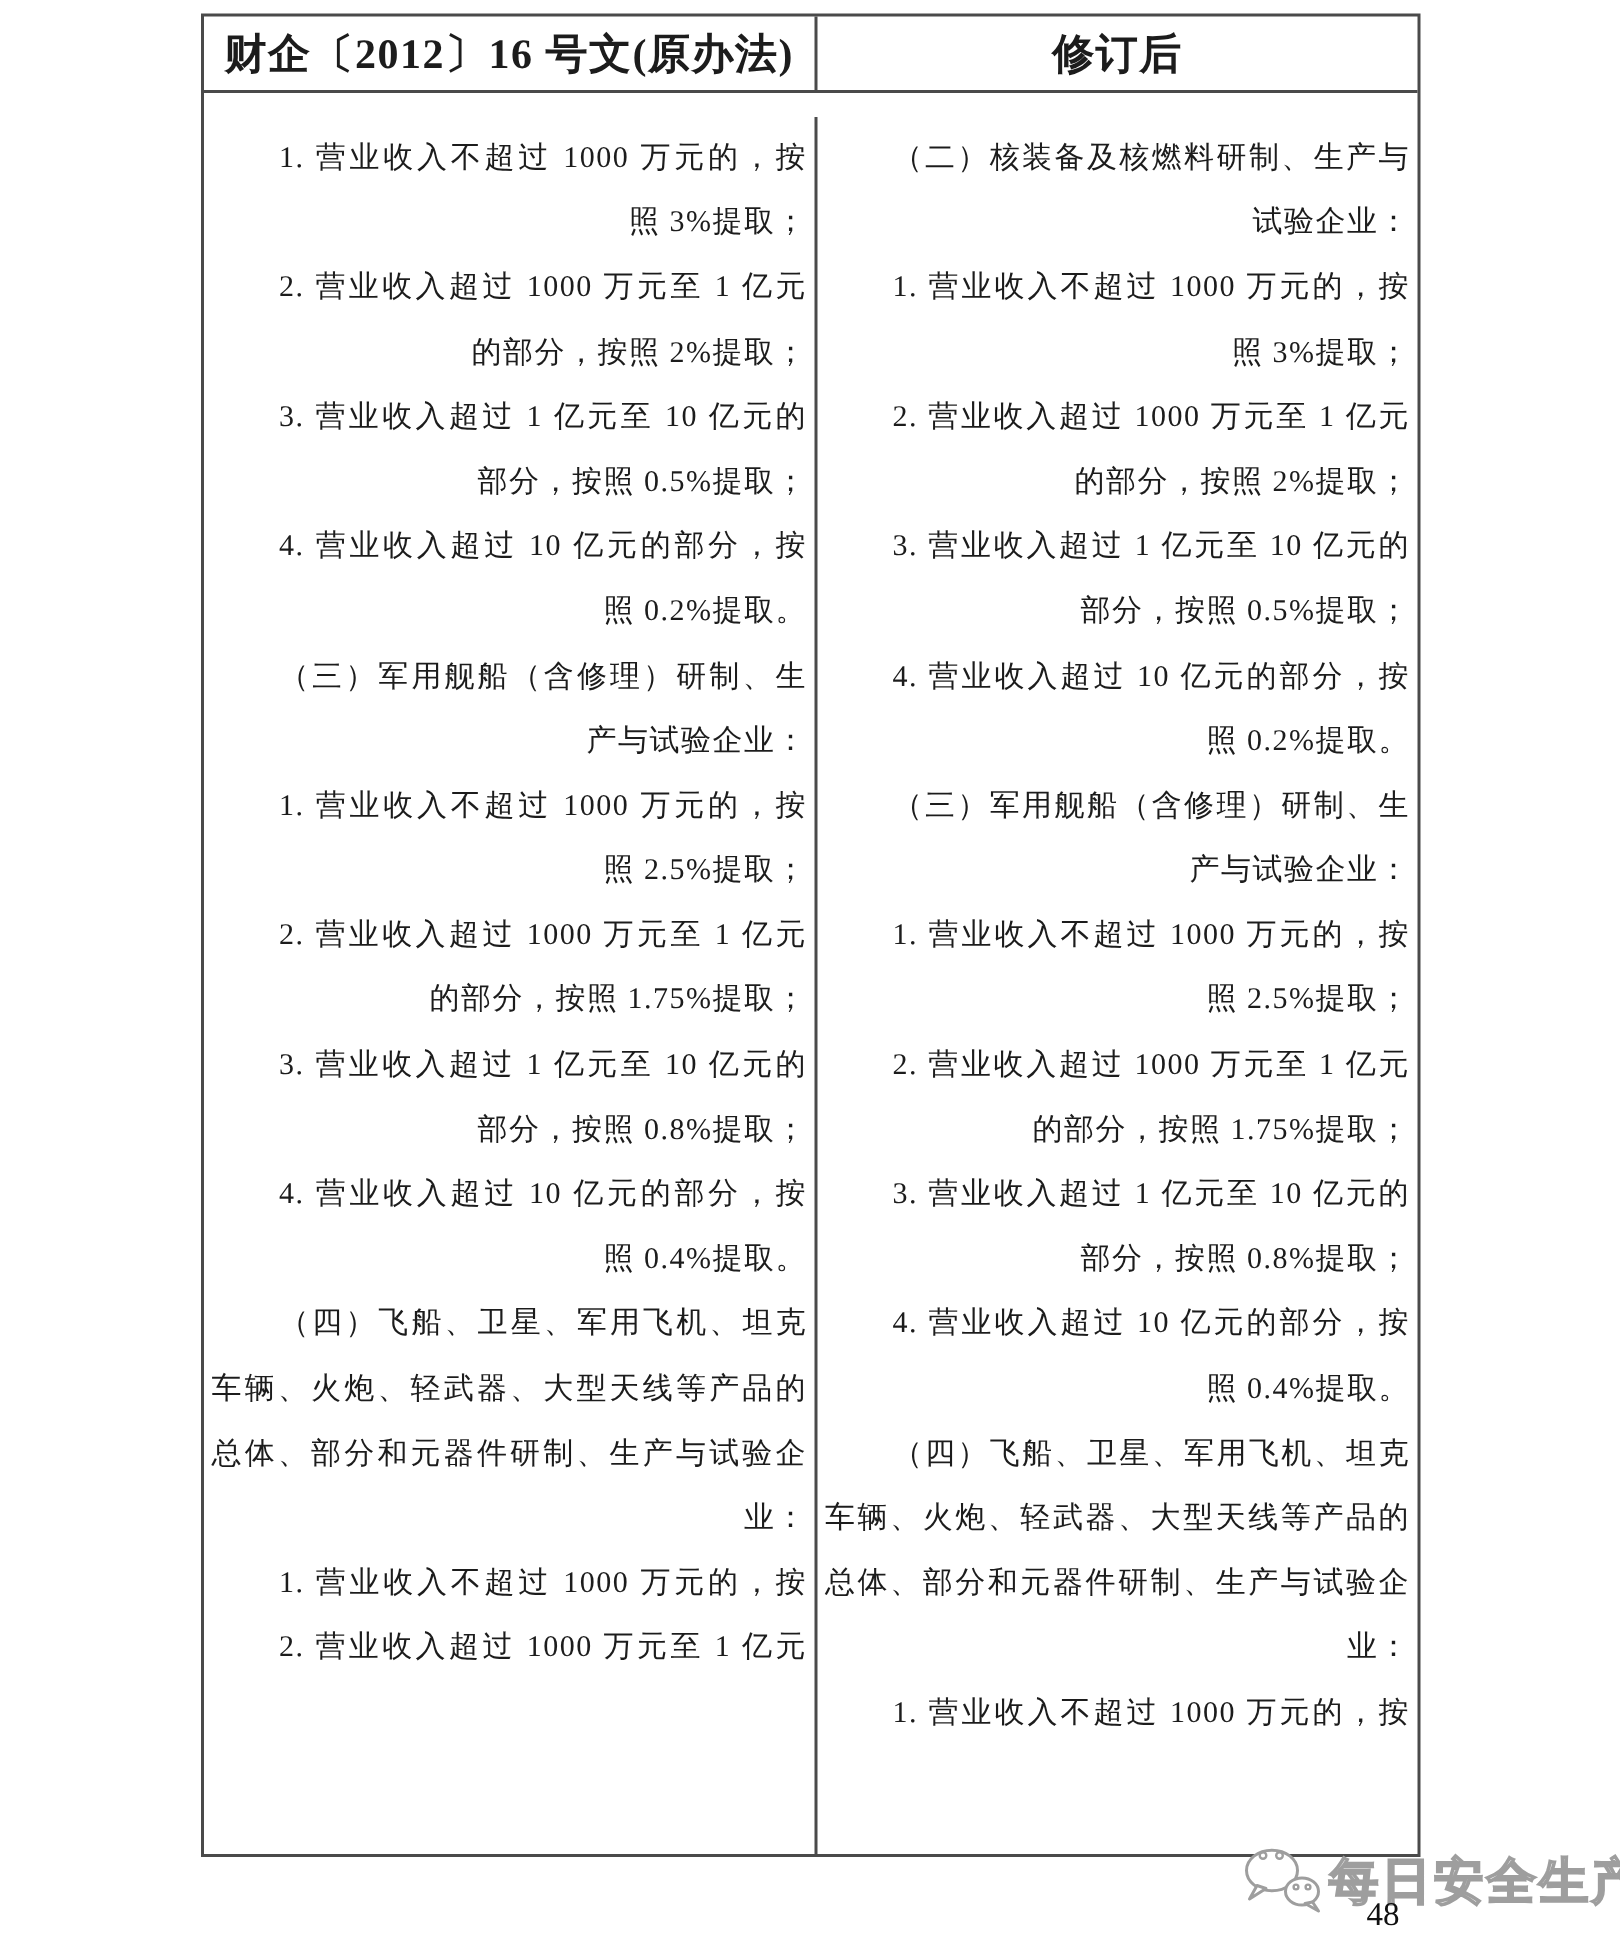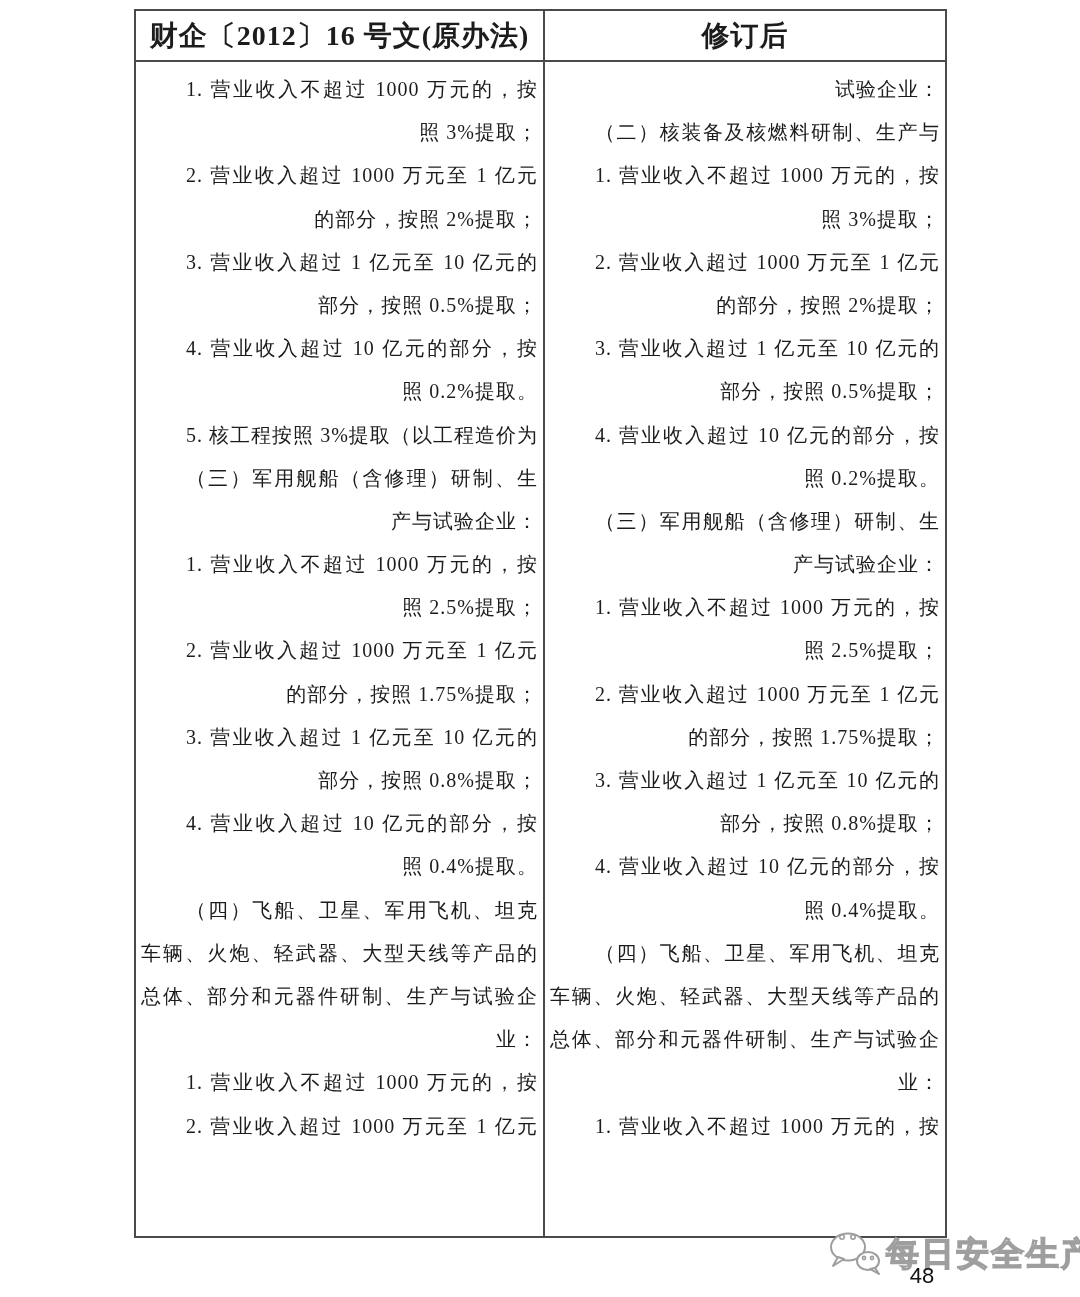"1. 营业收入不超过 1000 万元的，按" .cell { margin-top: none -> 16px }
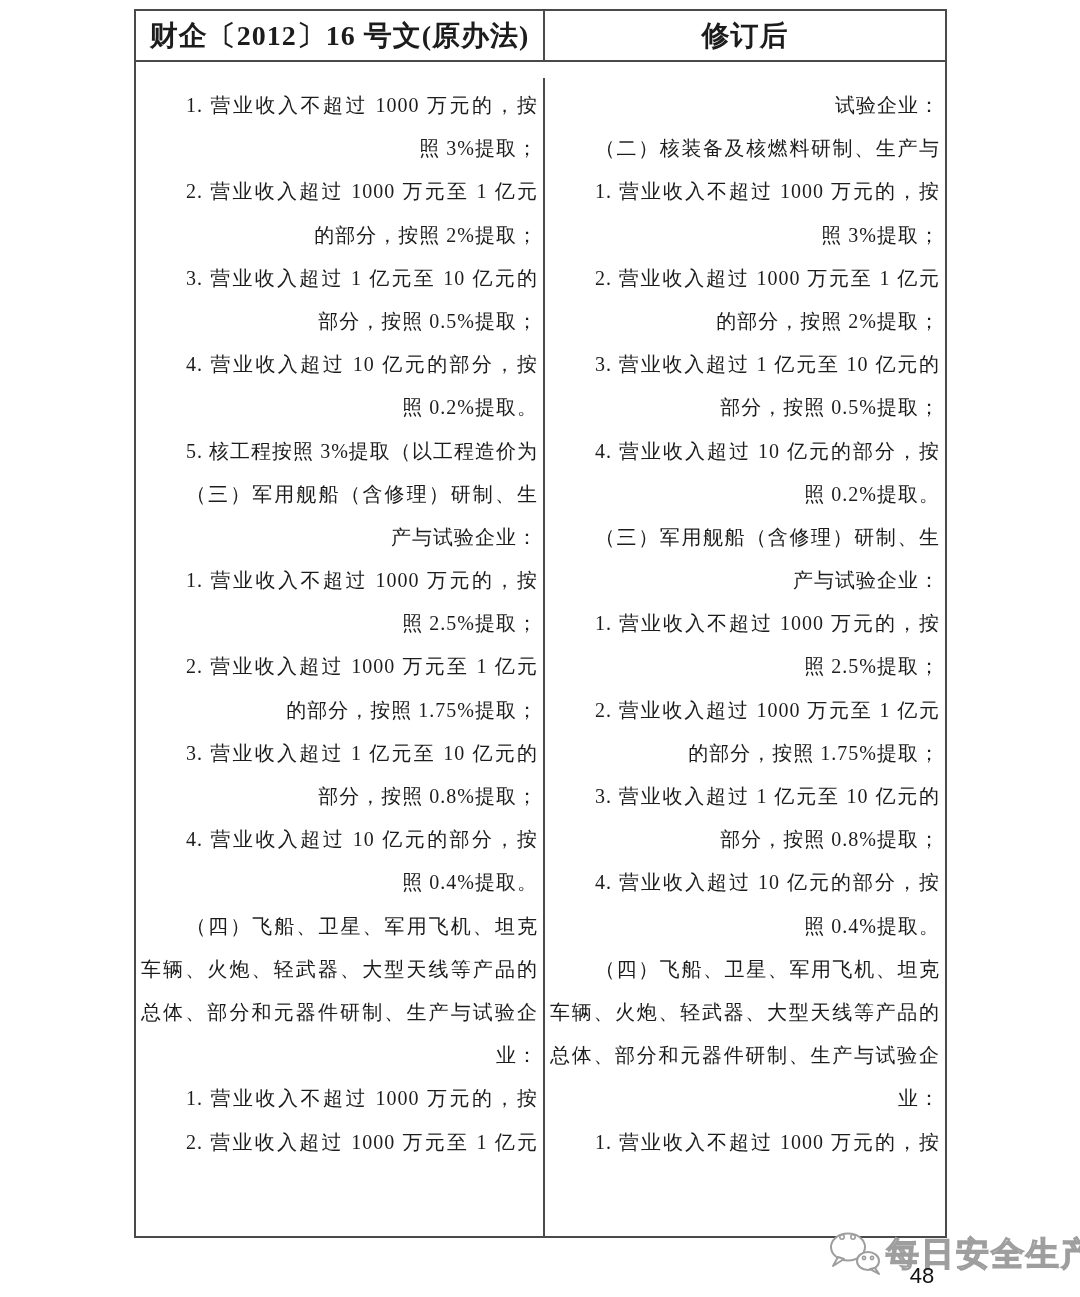"试验企业：" div.line { order: before "（二）核装备及核燃料研制、生产与" -> after "（二）核装备及核燃料研制、生产与" }
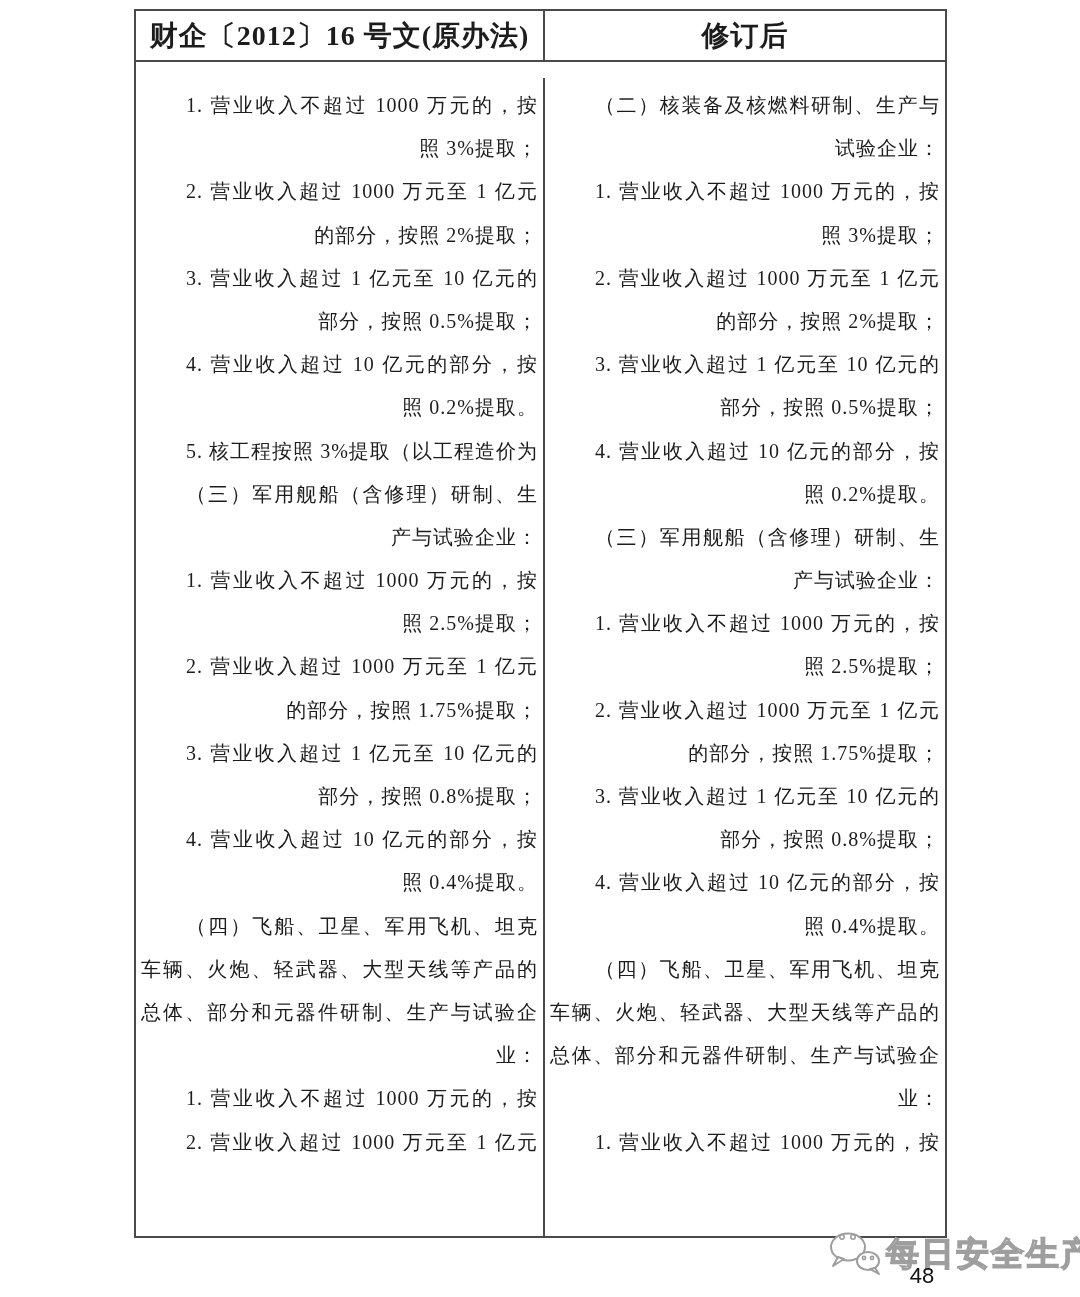"5. 核工程按照 3%提取（以工程造价为" div.line { html: <div>5. 核工程按照 3%提取（以工程造价为</div> -> none }
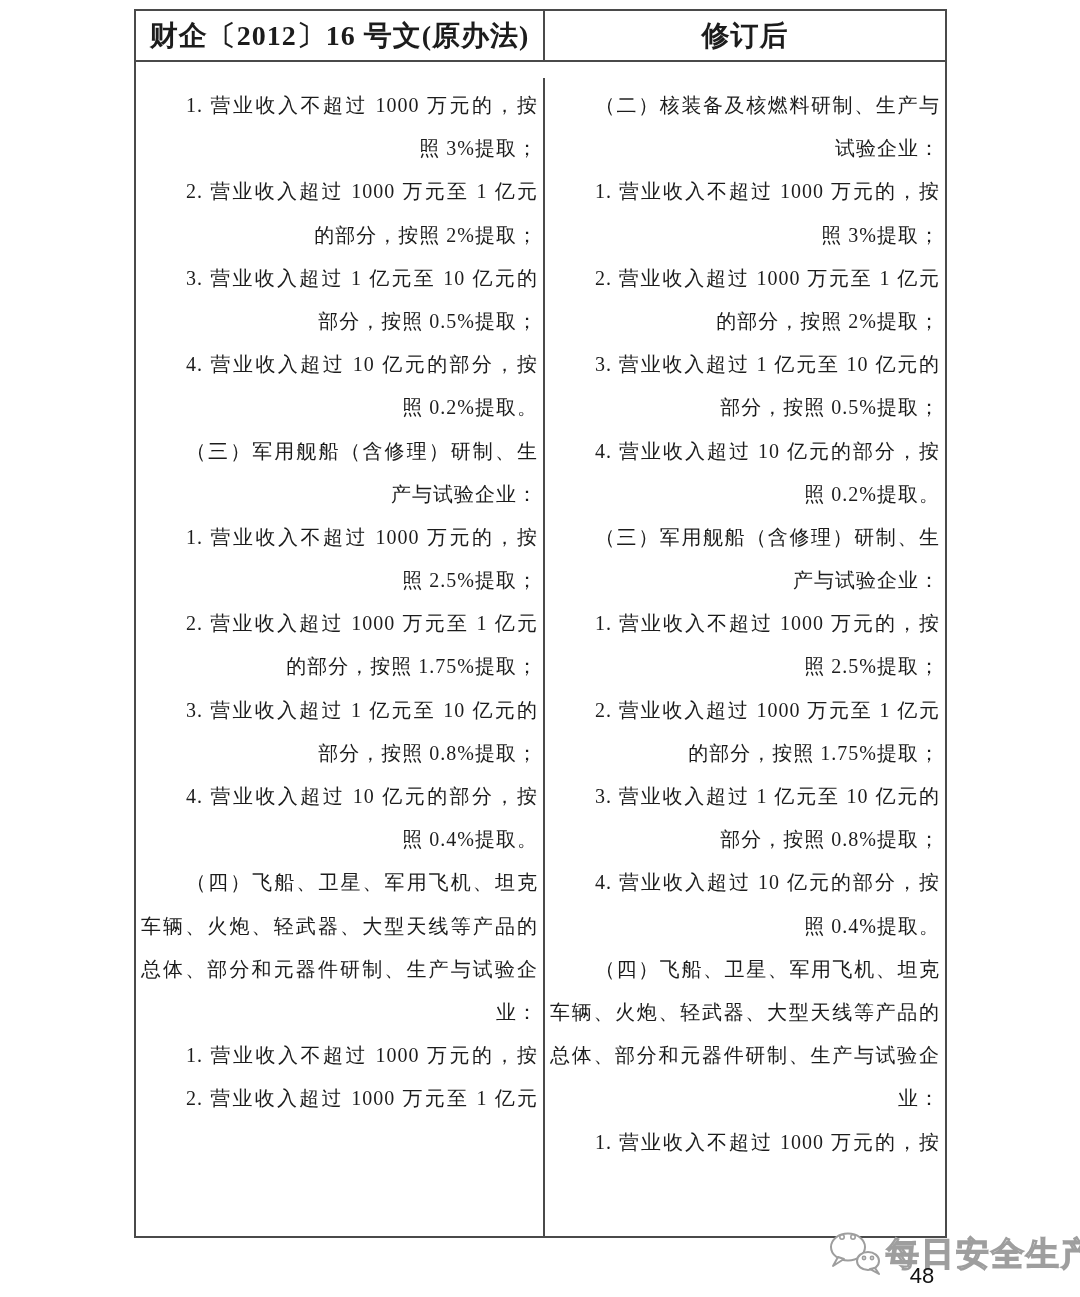"48" .page-number { font-family: Liberation Sans, sans-serif -> Liberation Serif, serif }
